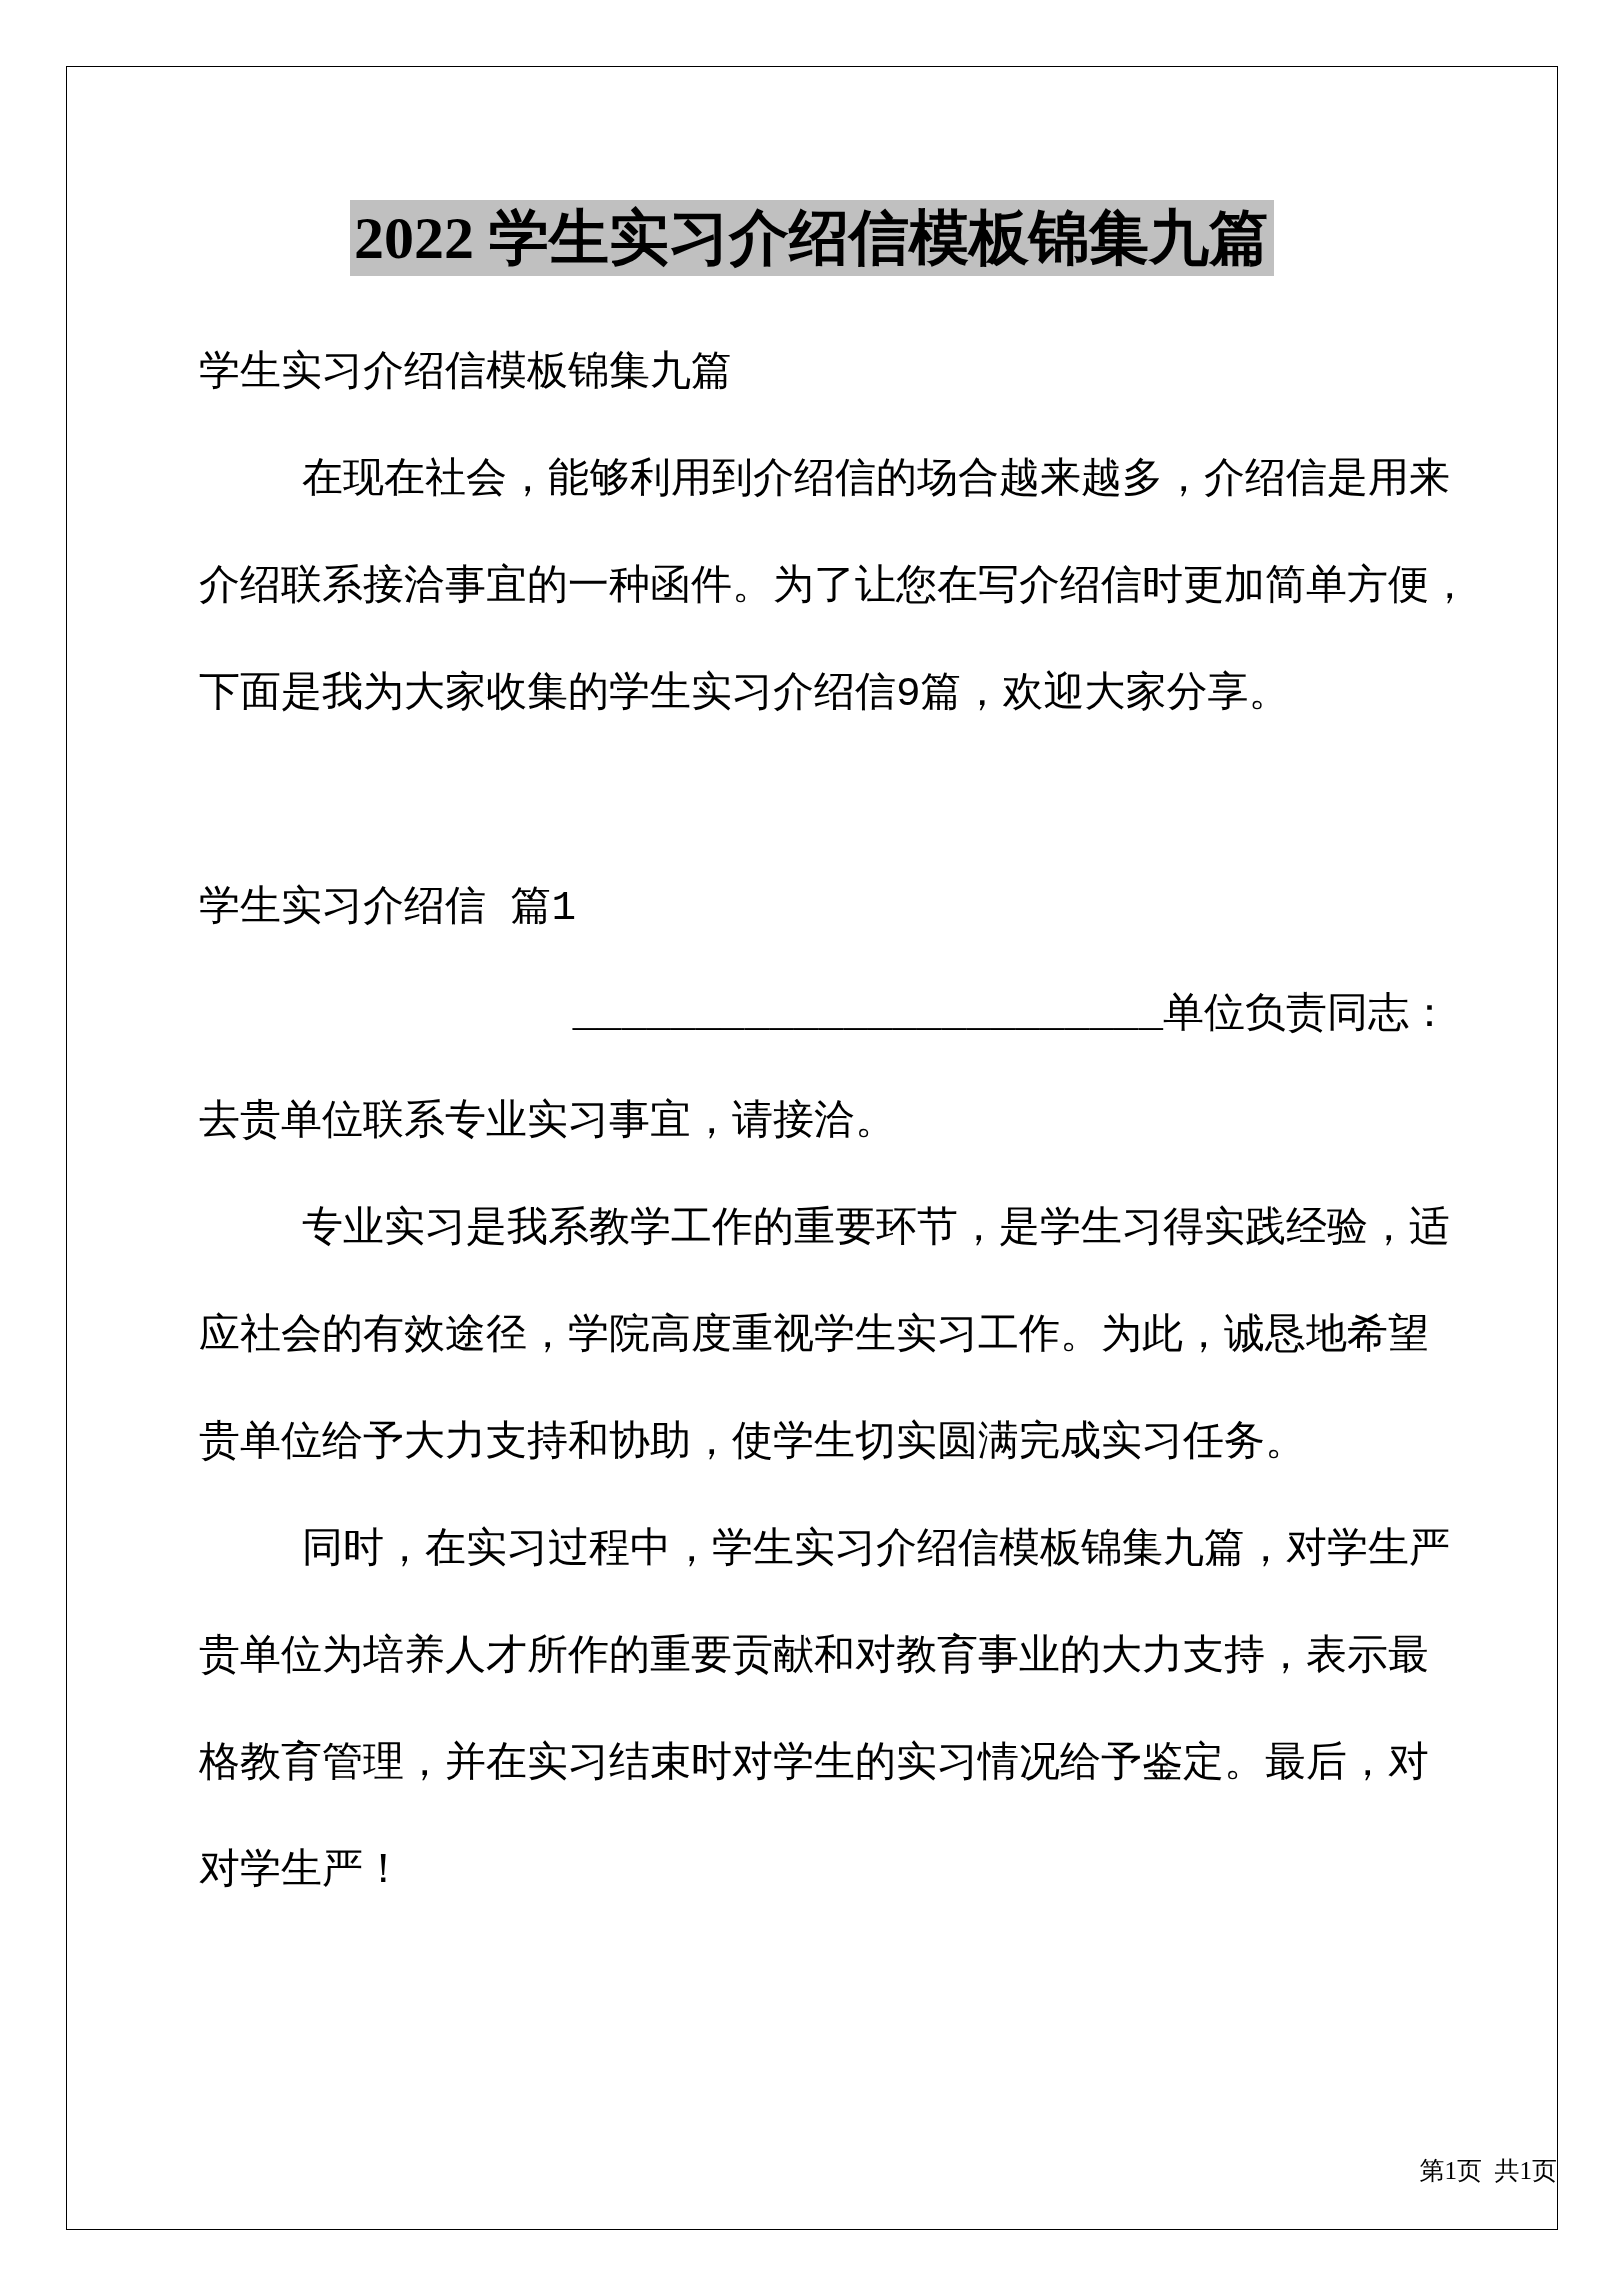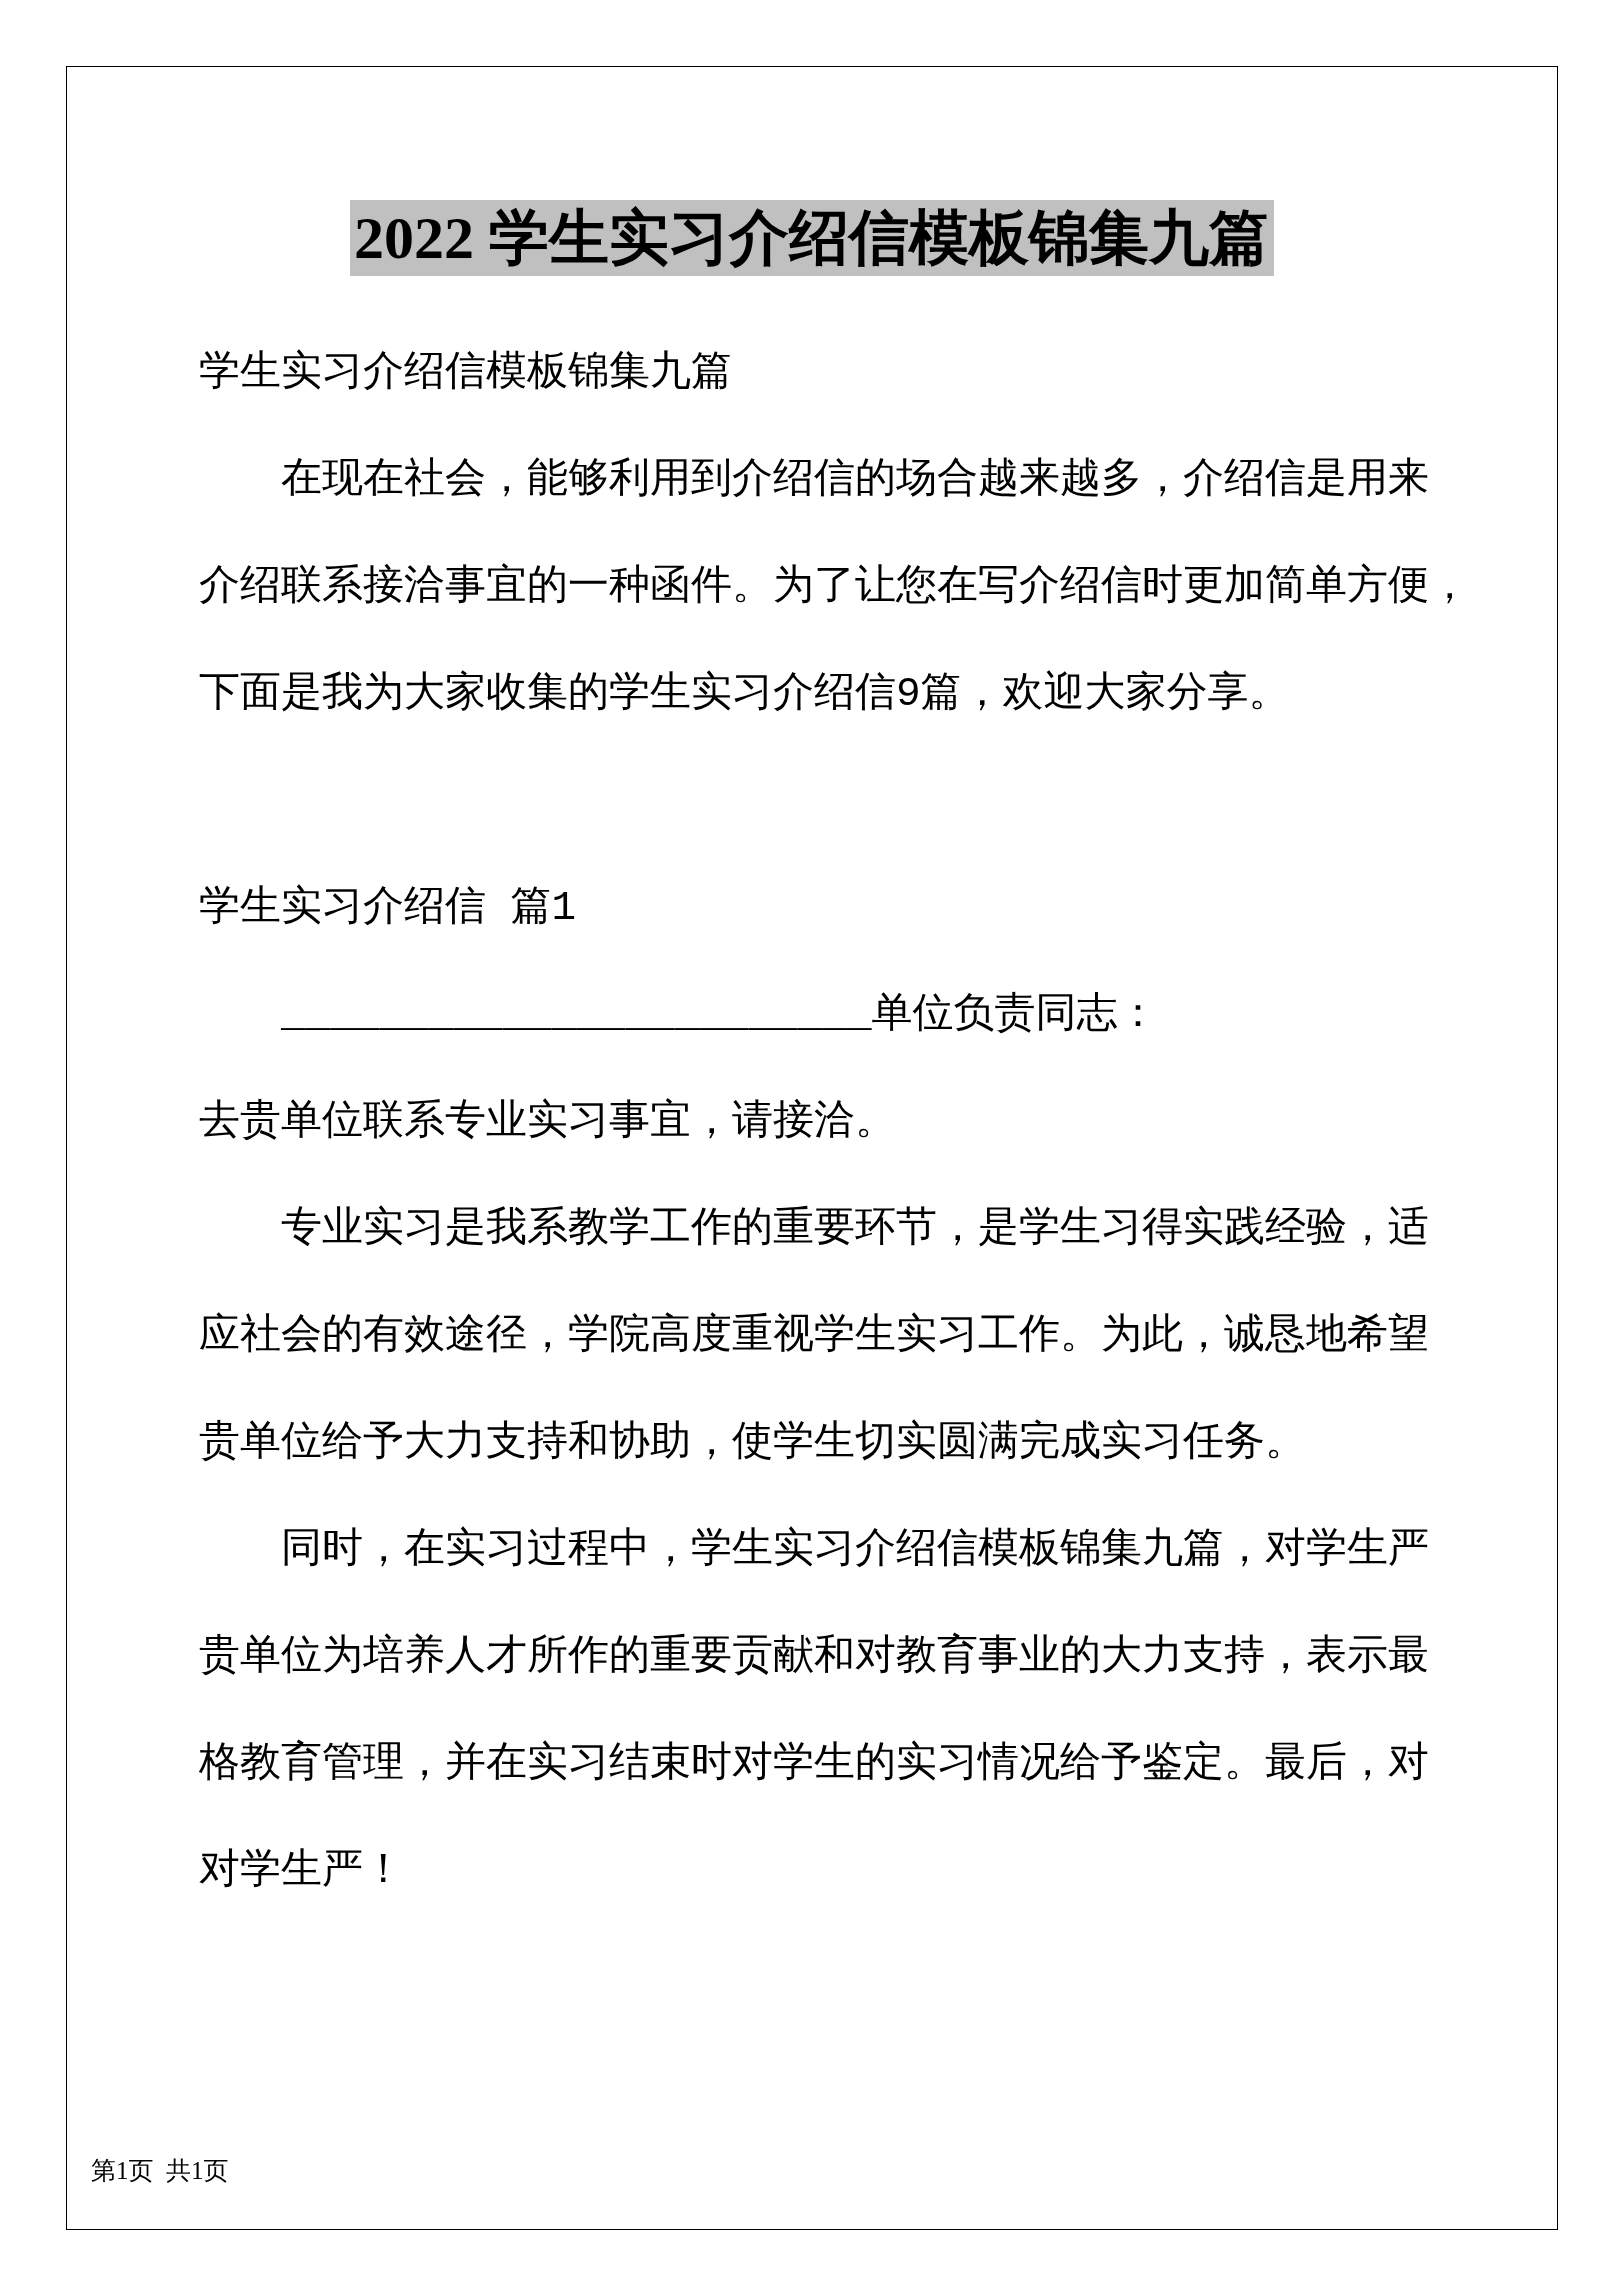"在现在社会，能够利用到介绍信的场合越来越多，介绍信是用来" .body-line.indent { text-align: none -> right }
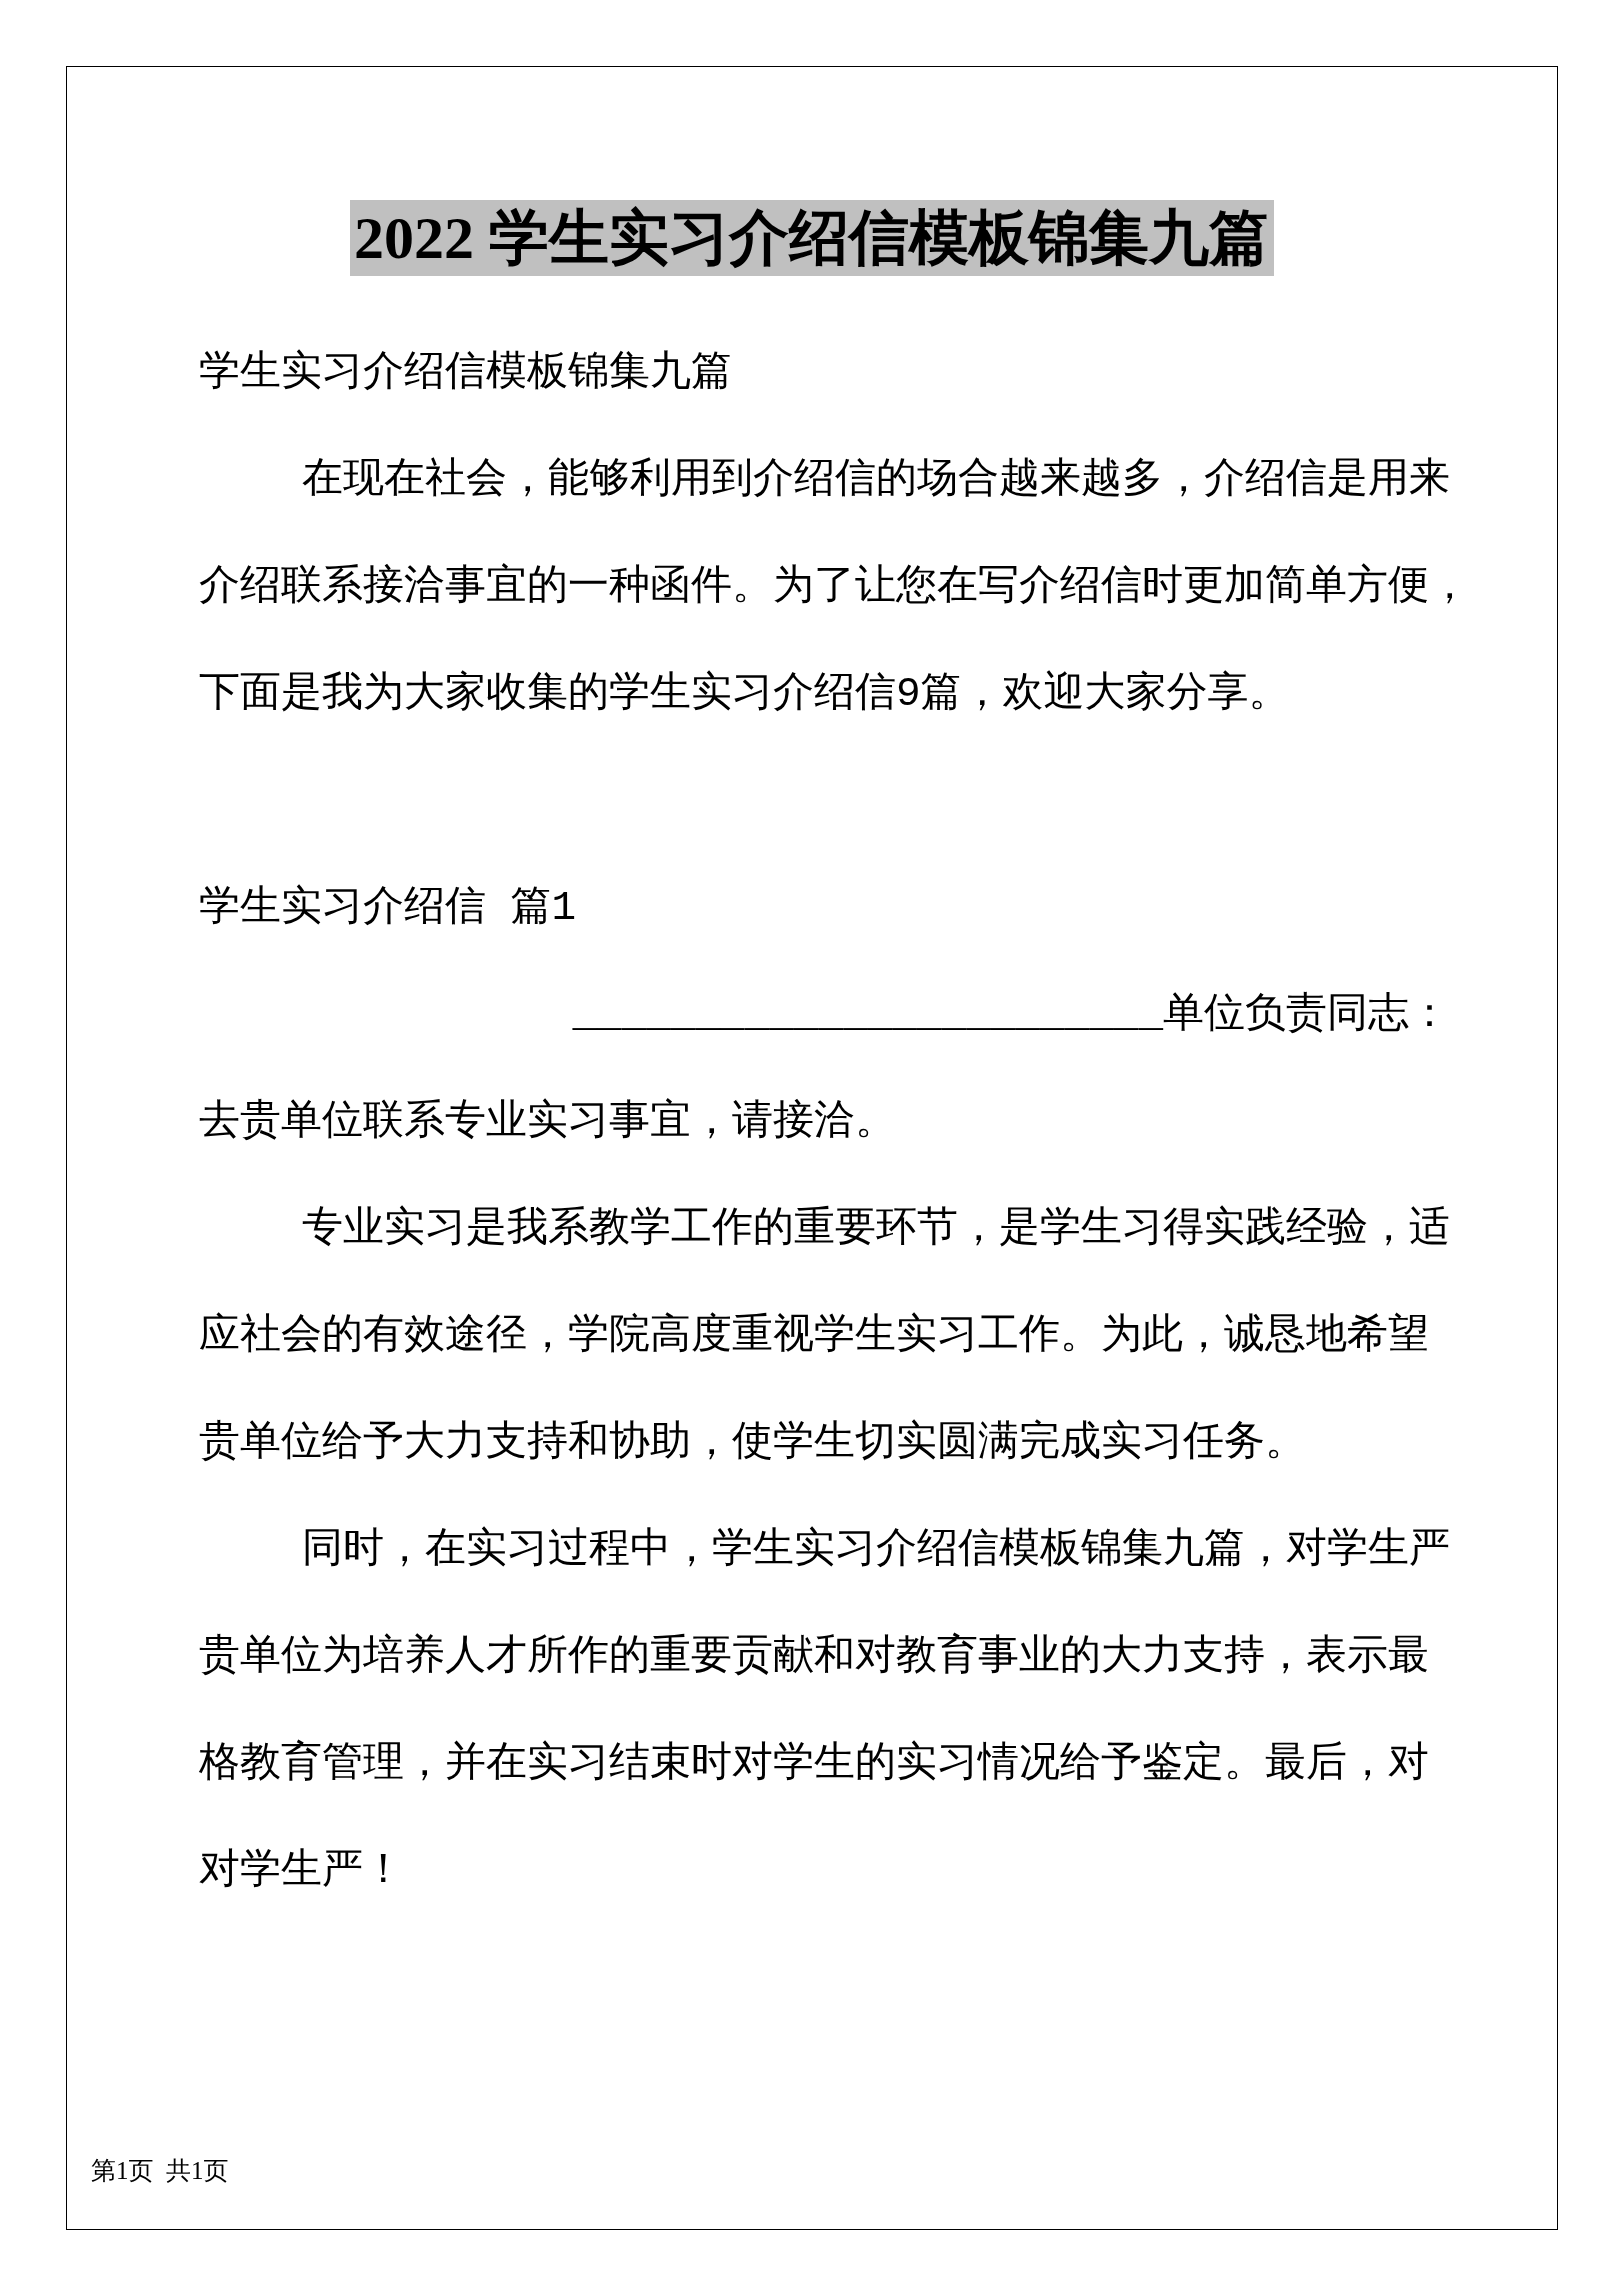"第1页 共1页" .footer-row { padding-left: none -> 36px; text-align: left -> right }
